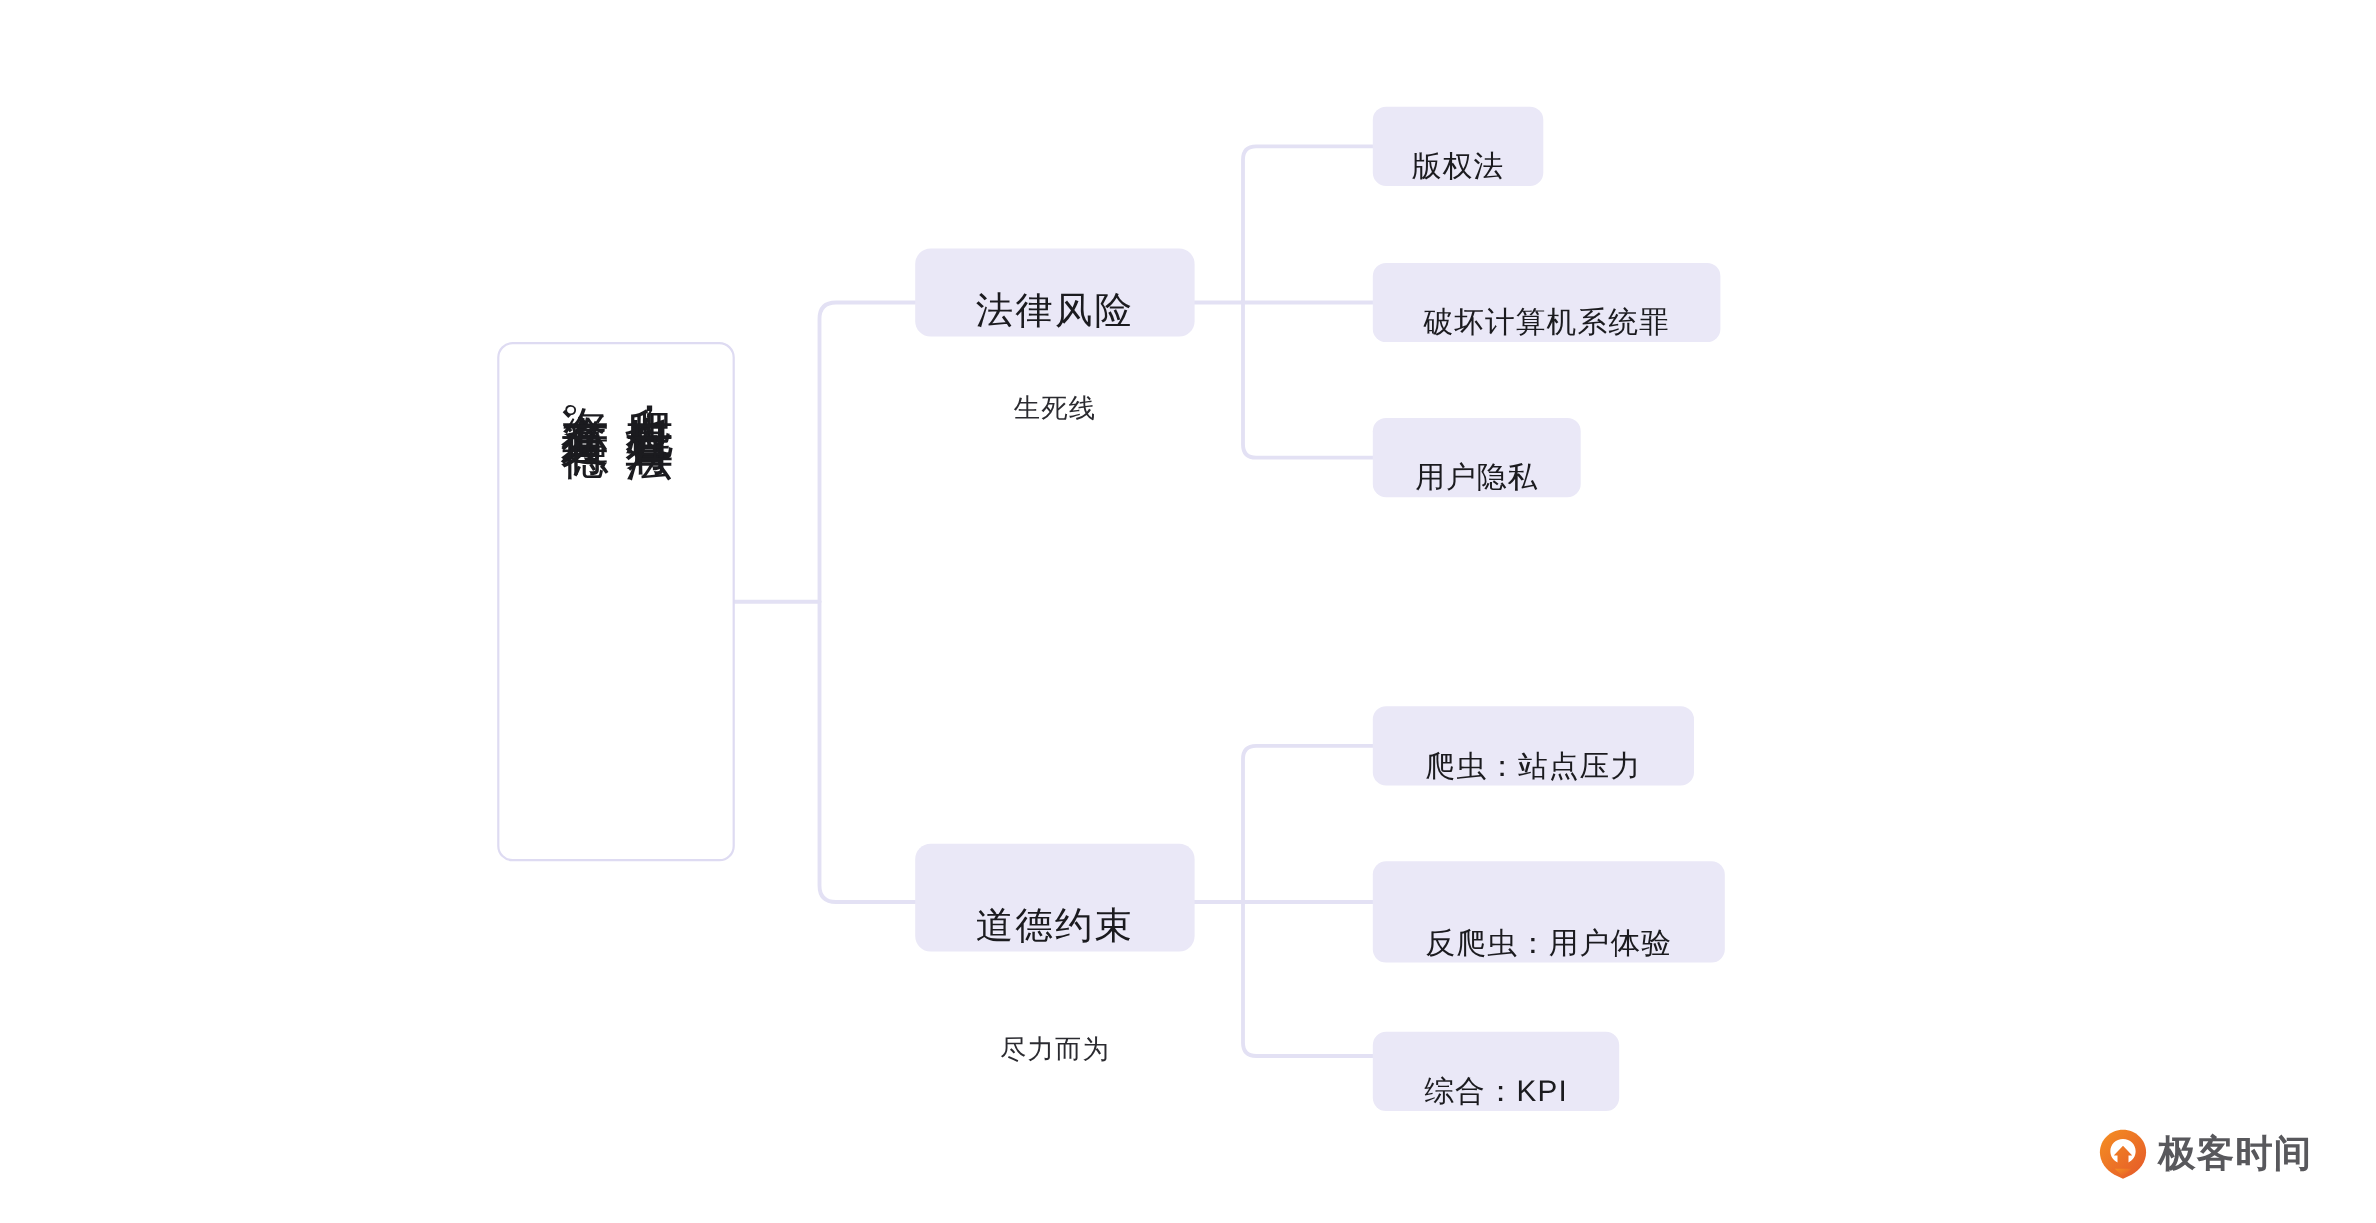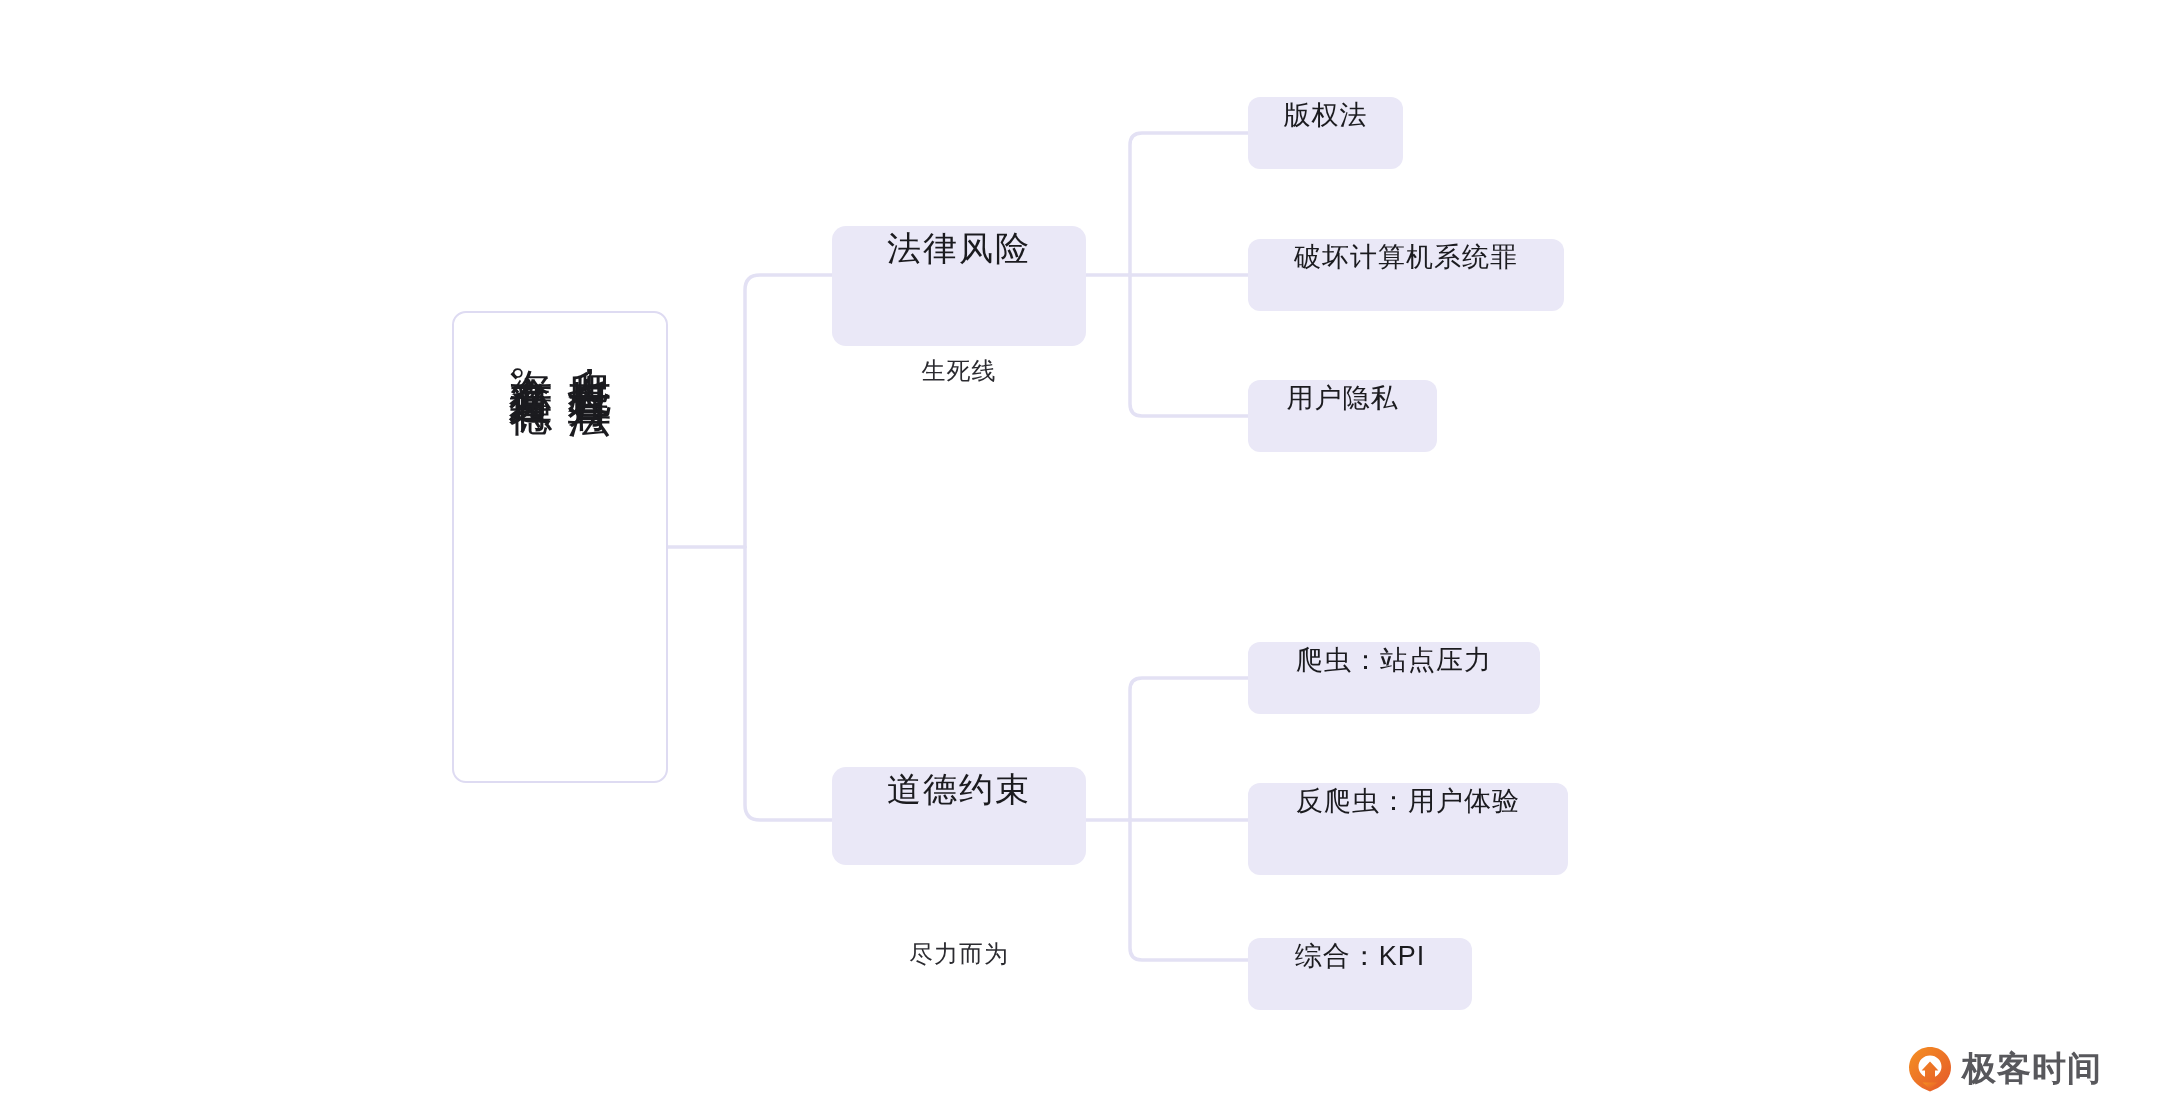"版权法" .node { align-items: flex-start -> flex-end }
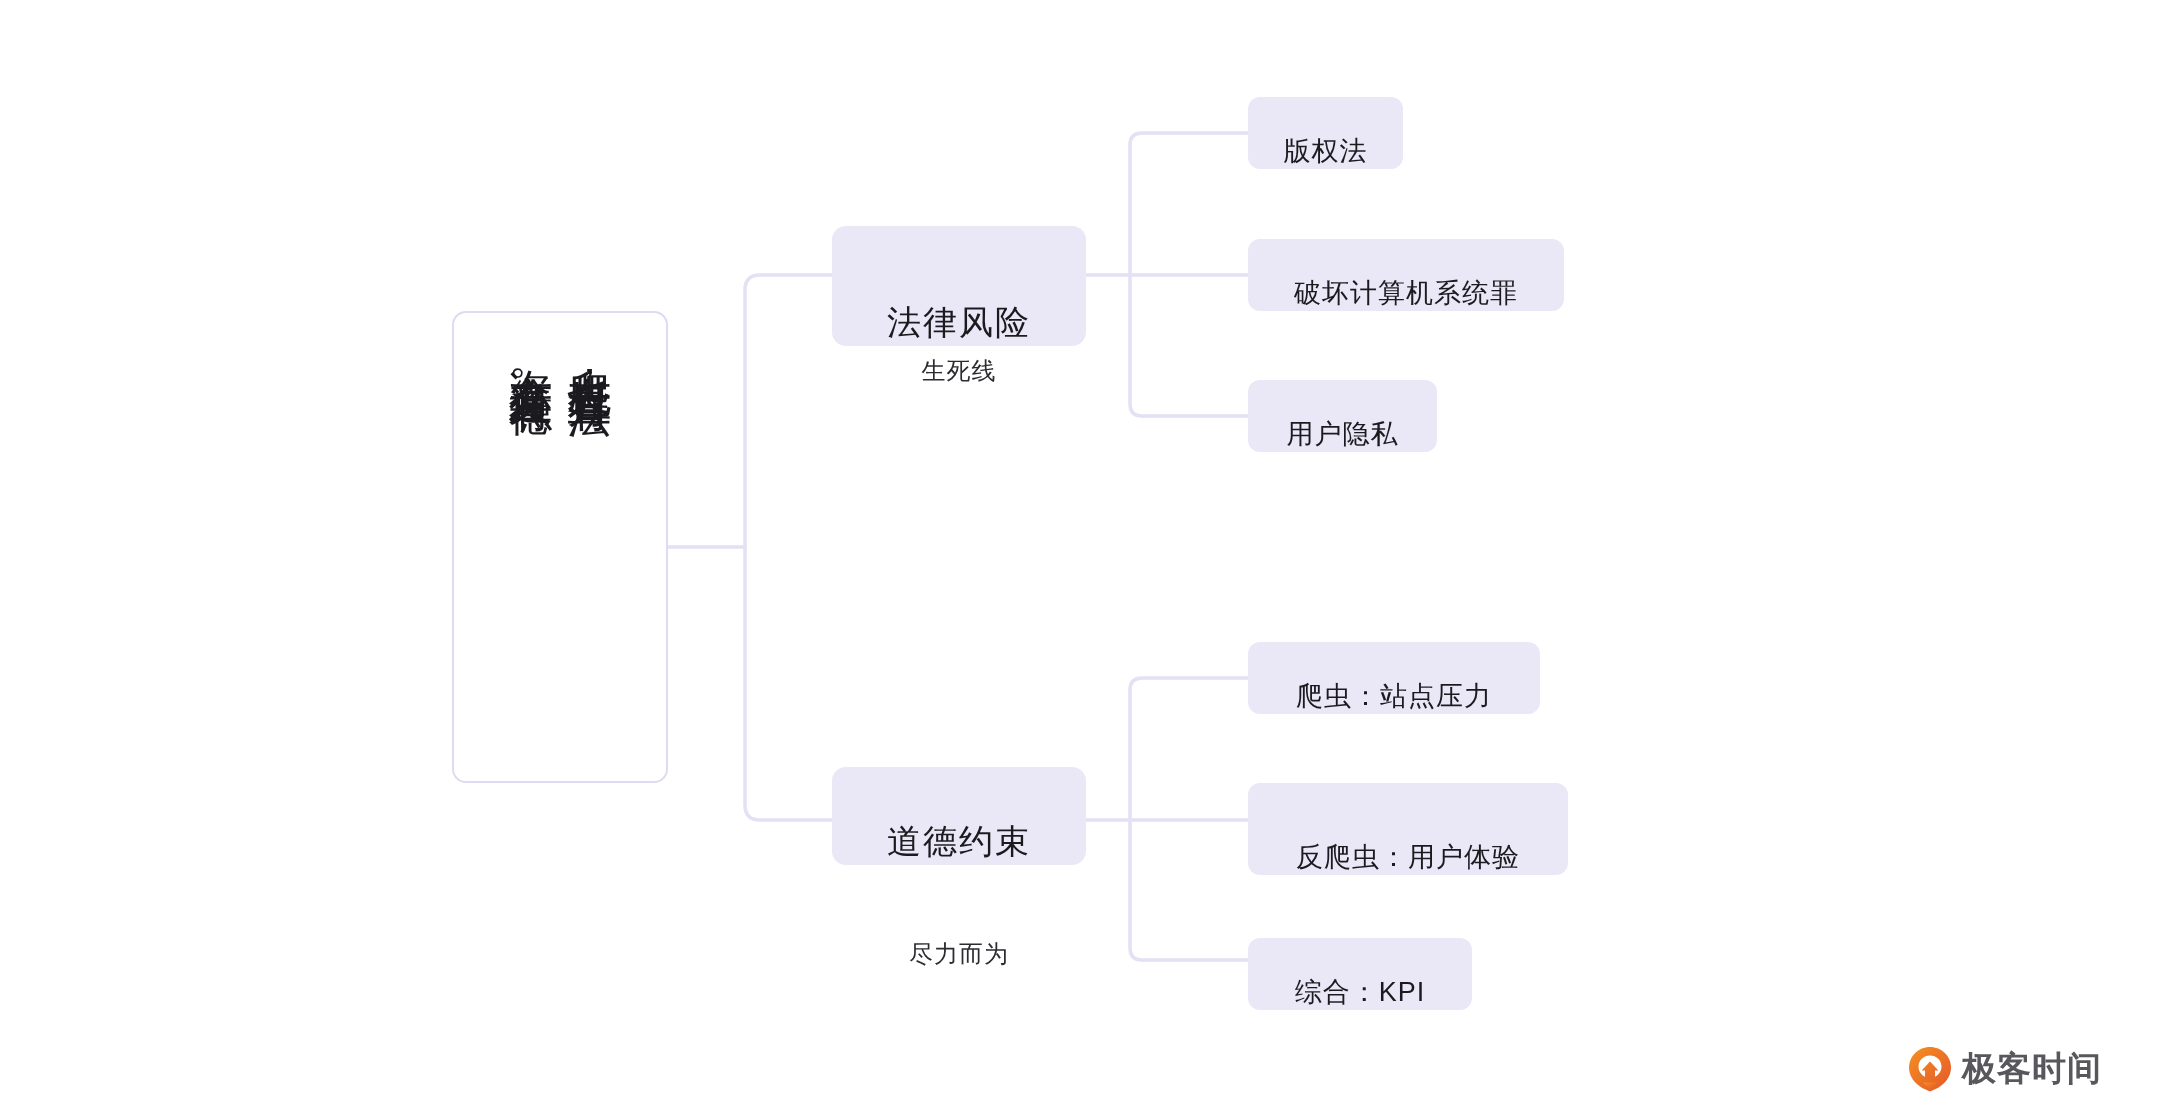"法律风险" div.node { height: 120px -> 80px }
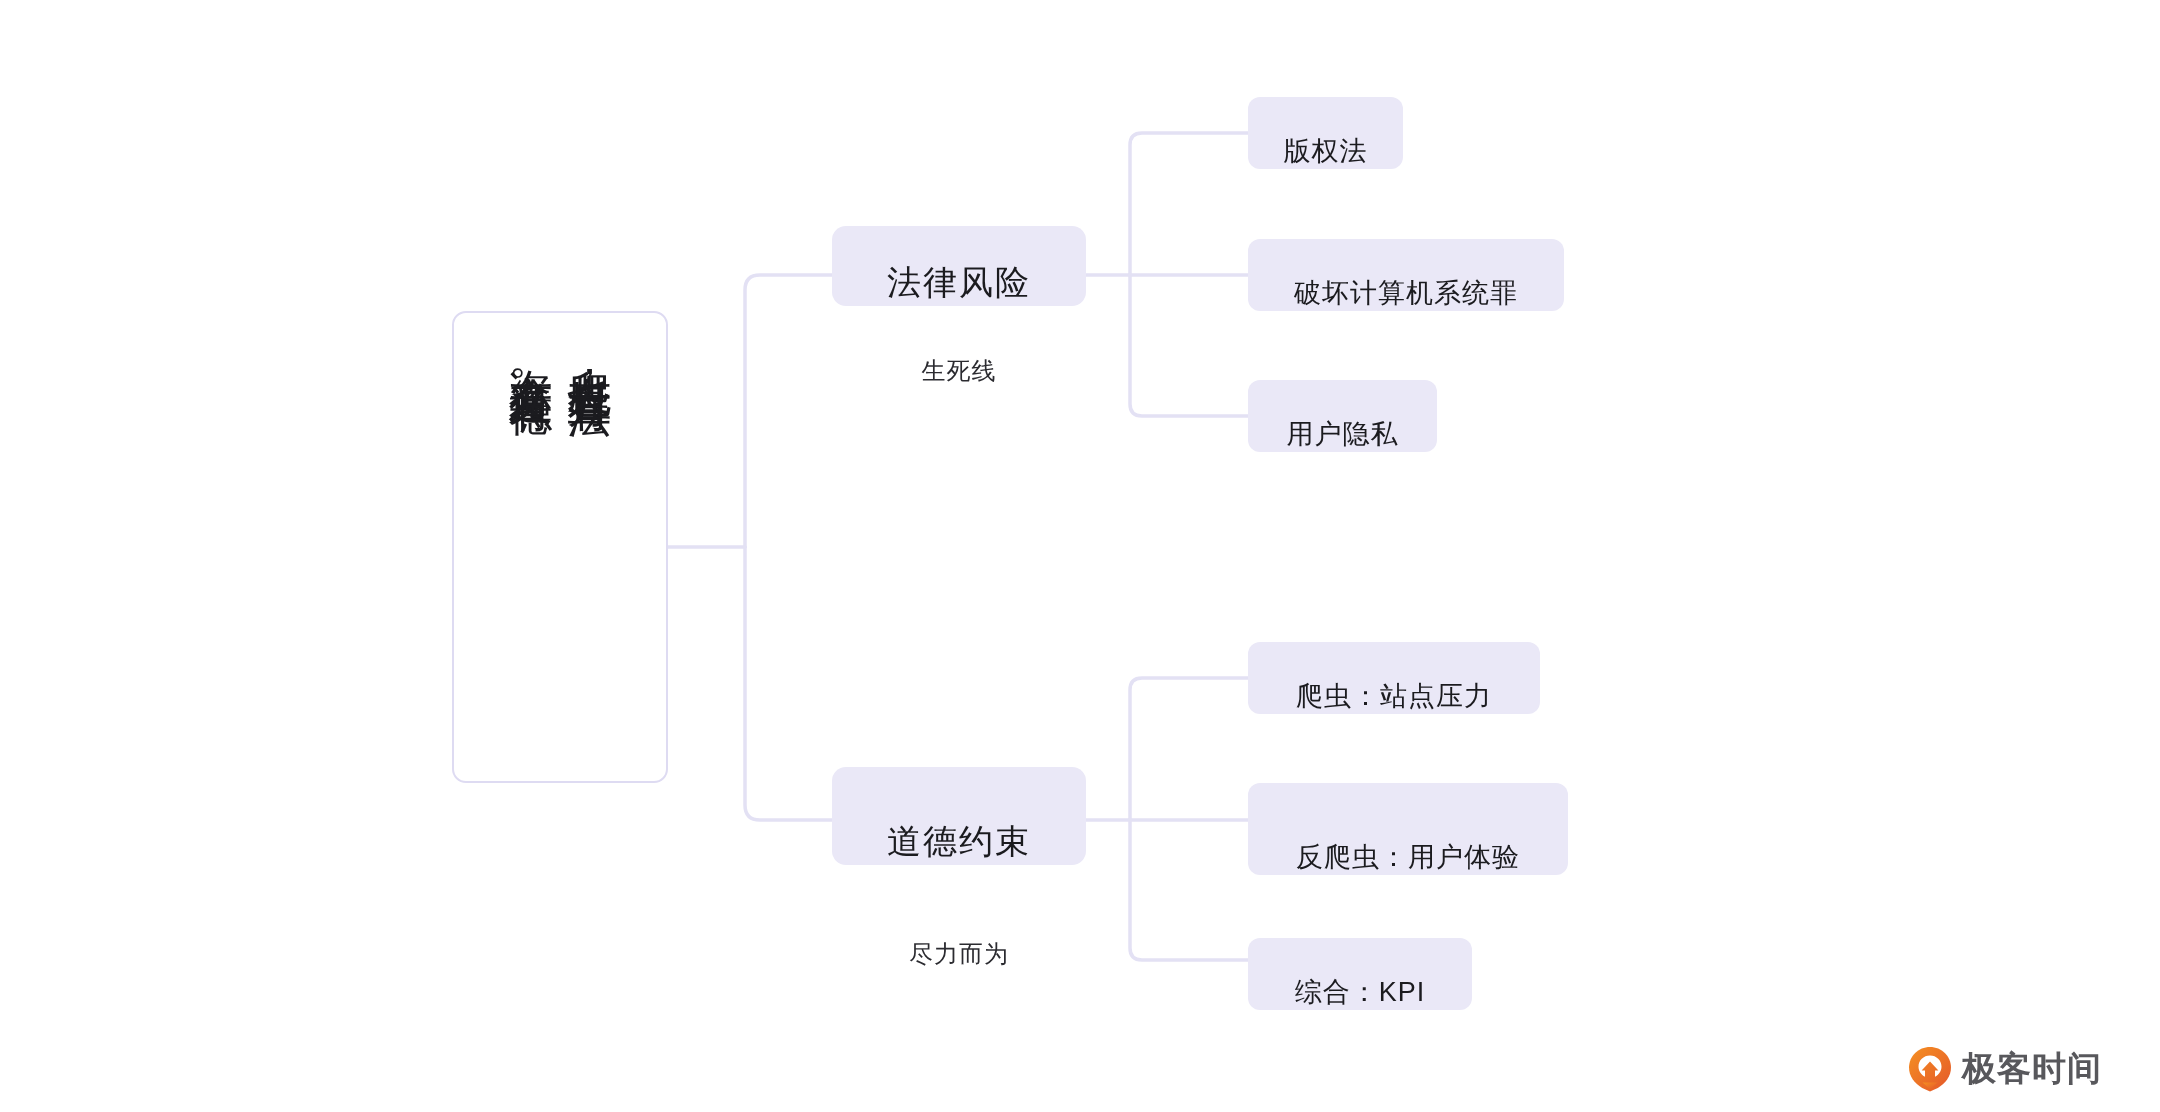"极客时间" #watermark { margin-top: 20px -> none }
